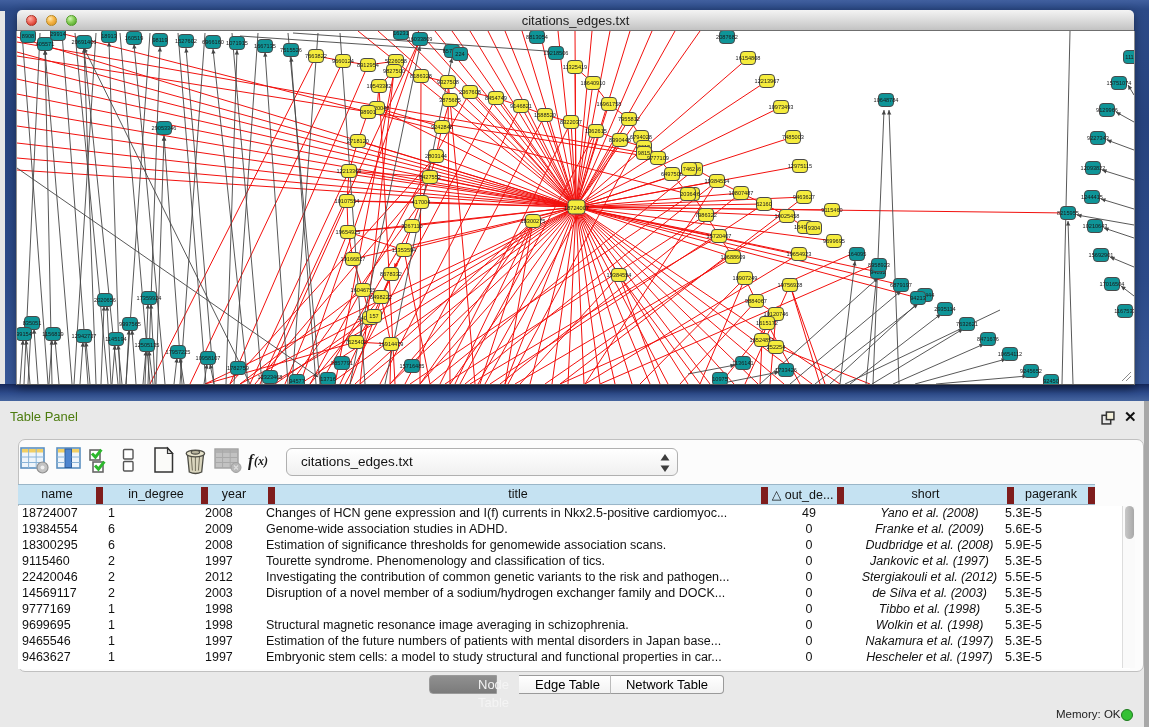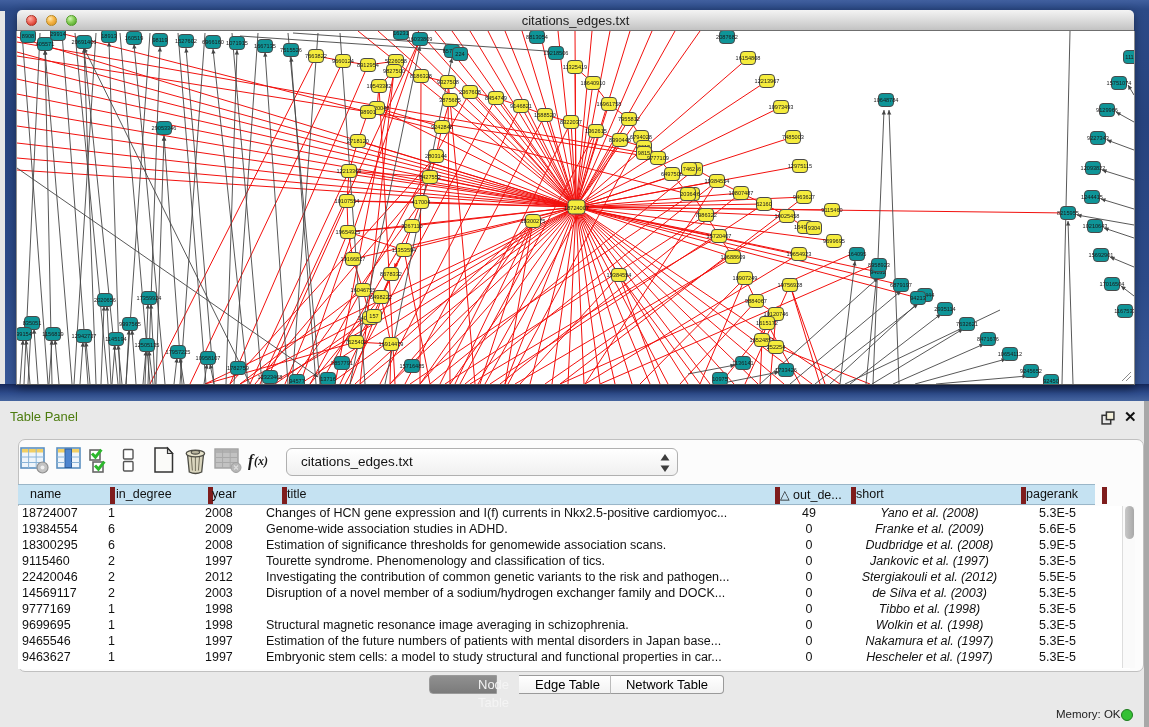"name" .hc { border-right: 5px solid #7f1d1d -> 7px solid #7f1d1d; margin-left: 12px -> none; text-align: none -> center }
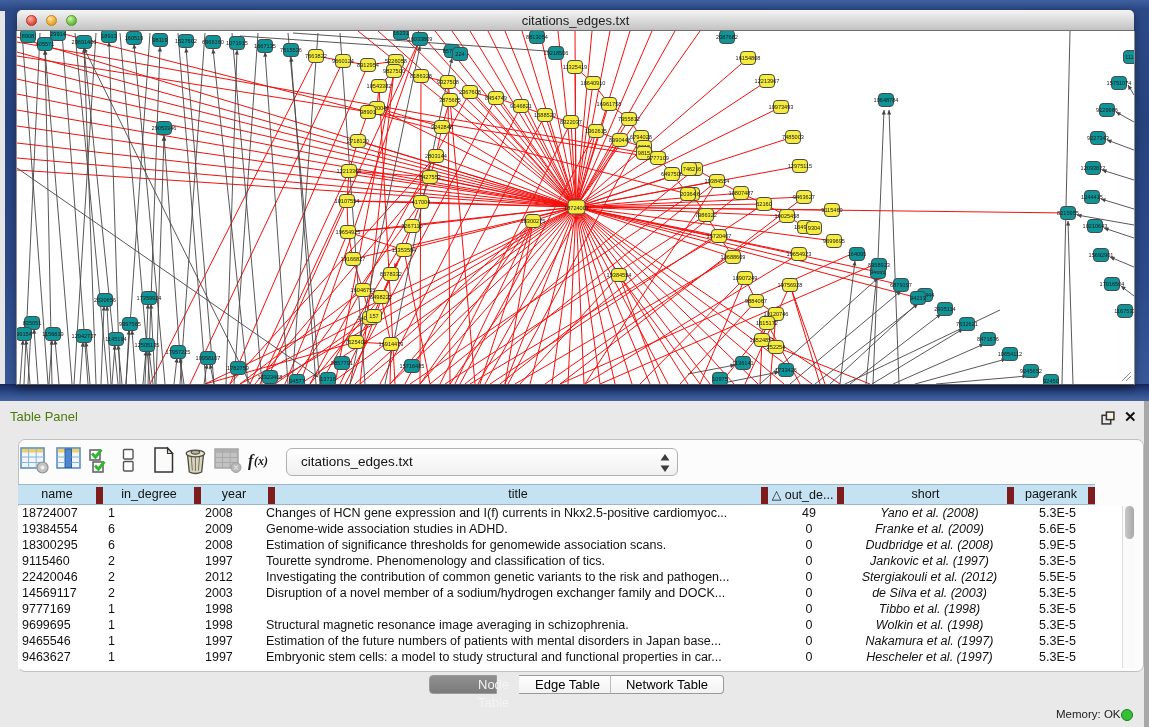"in_degree" div.hc { left: 86px -> 93px }
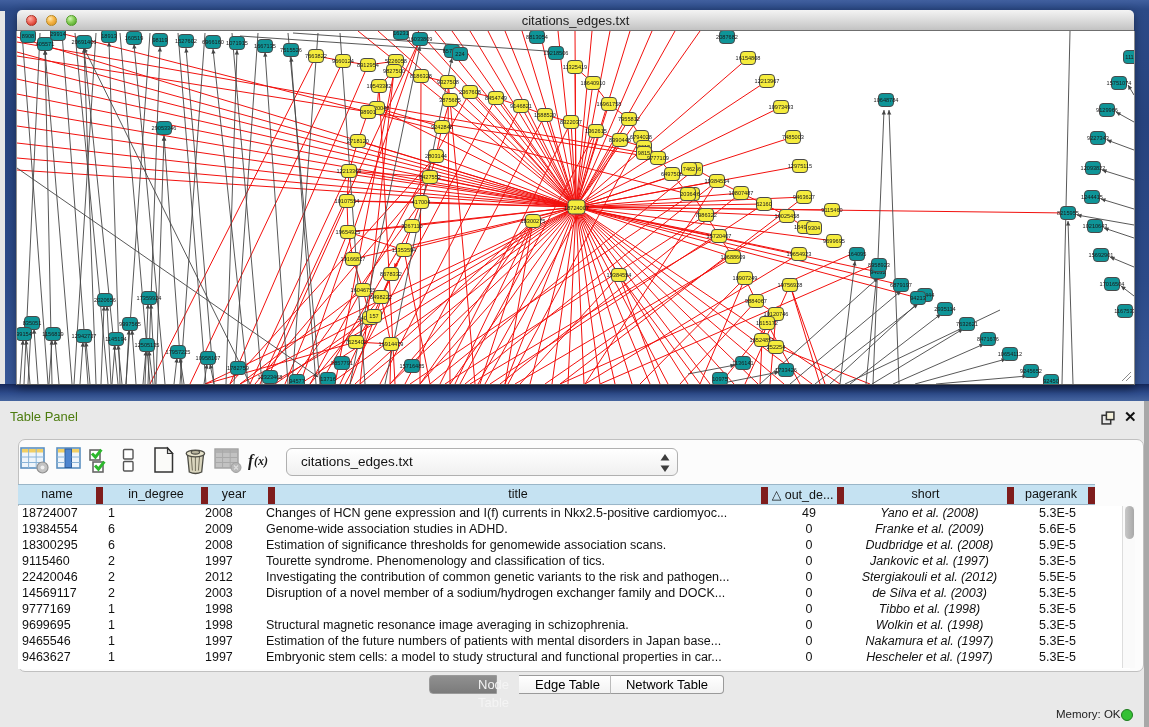"5.3E-5" .c6 { margin-left: 34px -> none }
